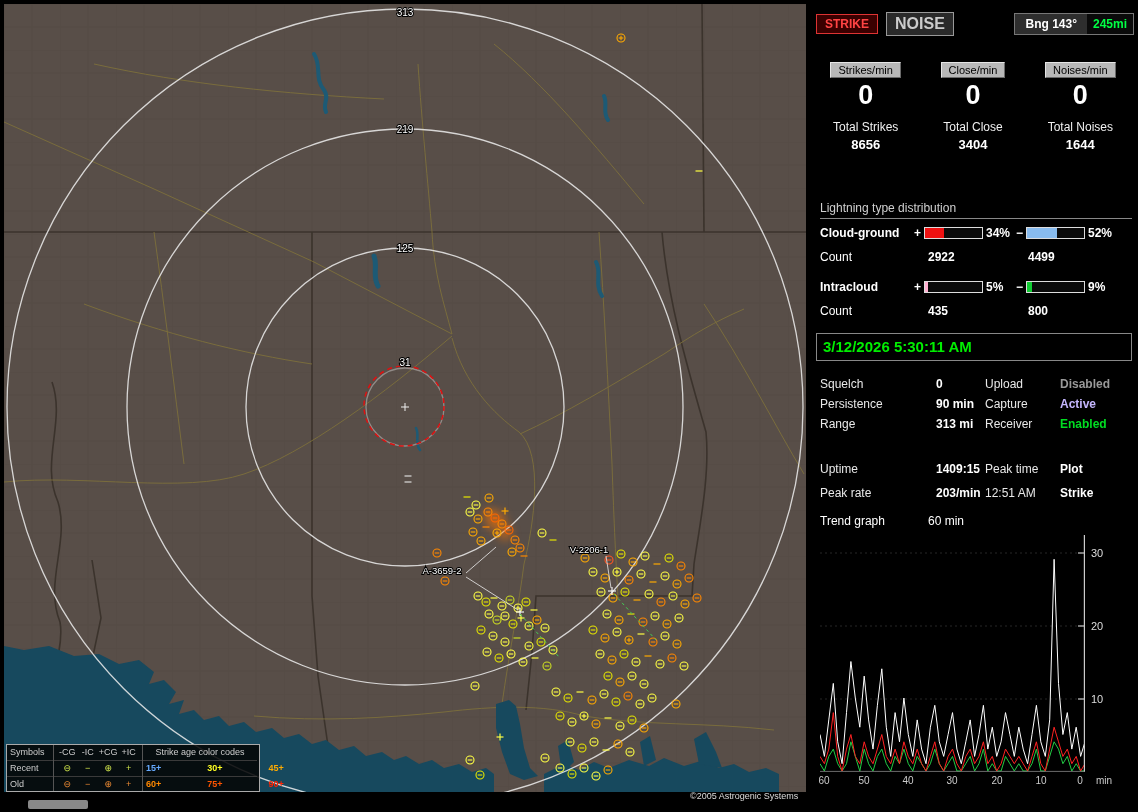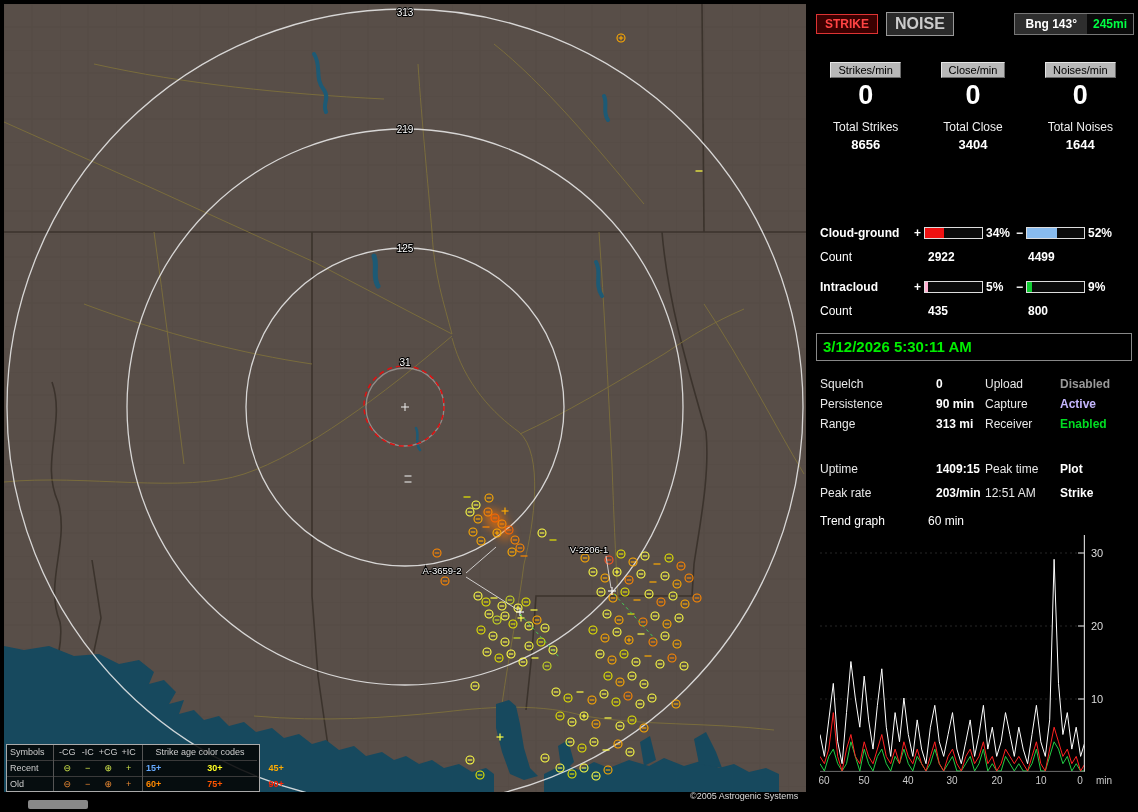"Lightning type distribution" div { html: none -> <div>Lightning type distribution</div> }
